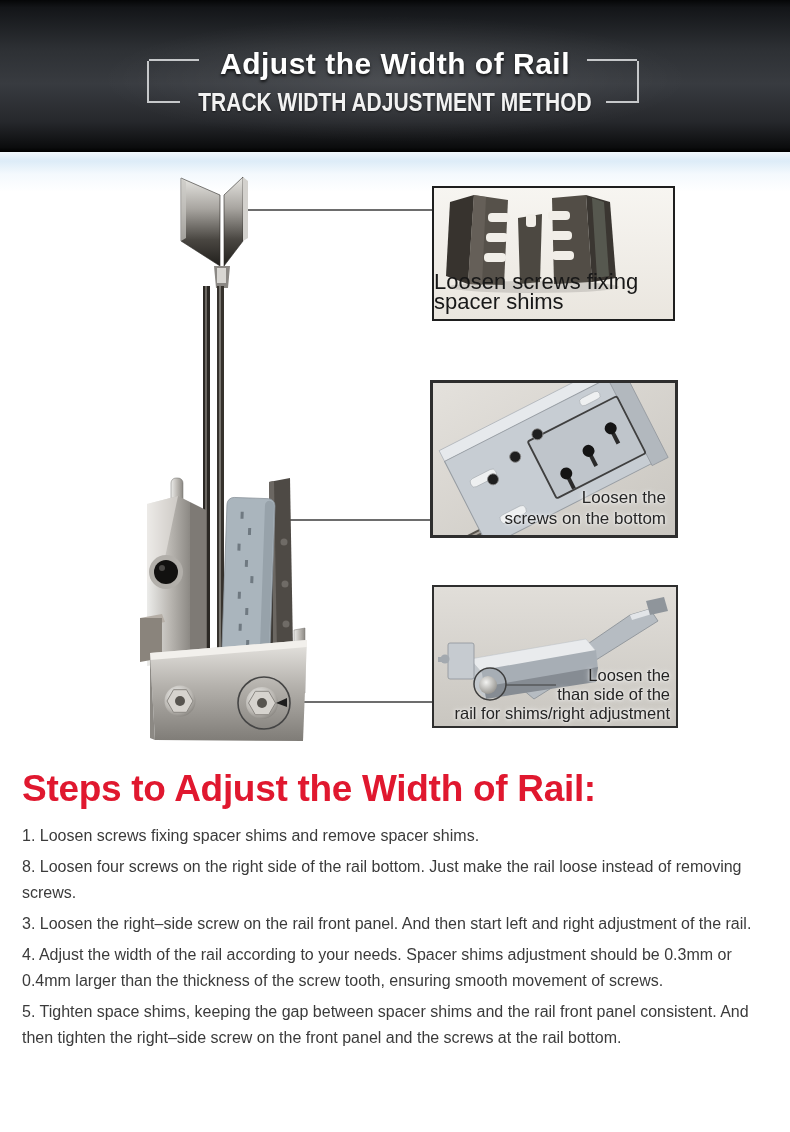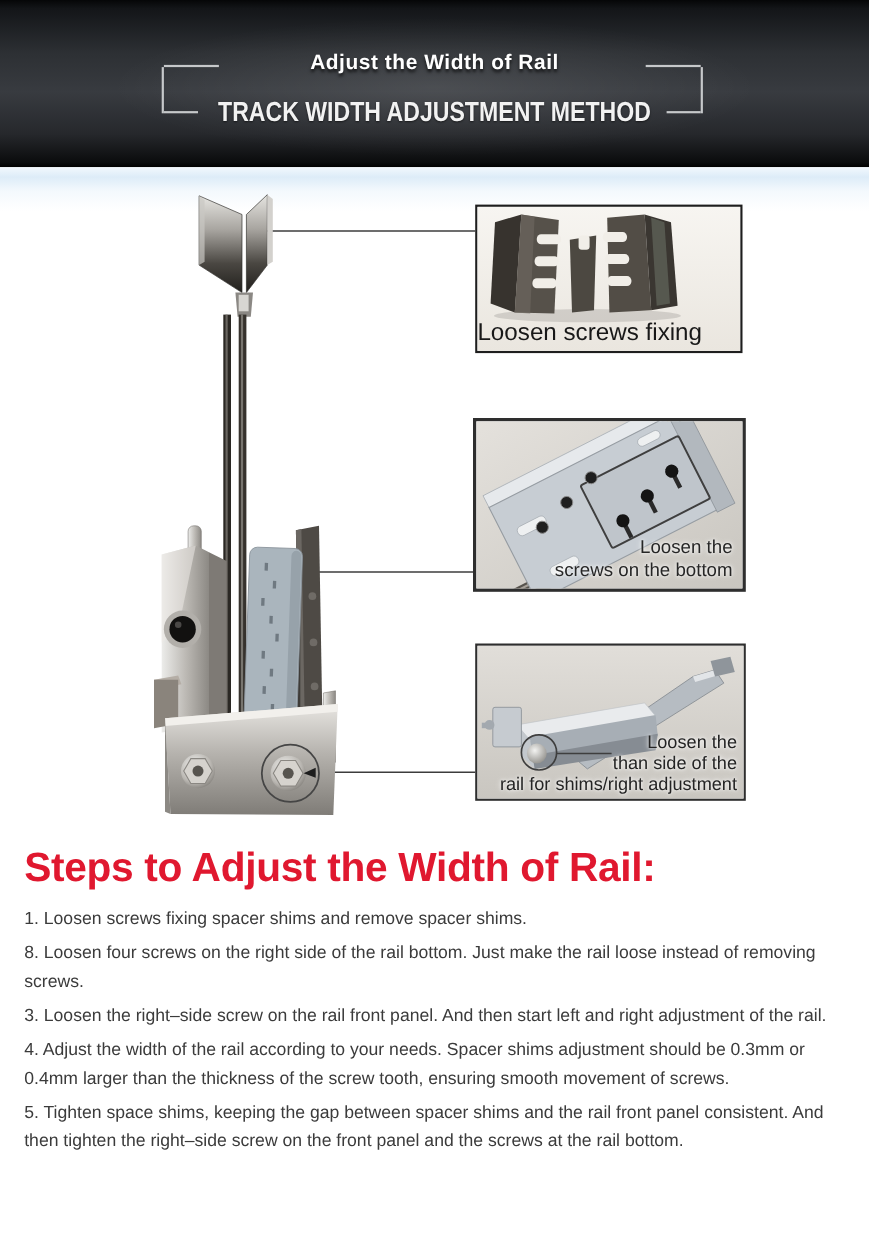"Adjust the Width of Rail" .header .title { font-size: 19px -> 30px }
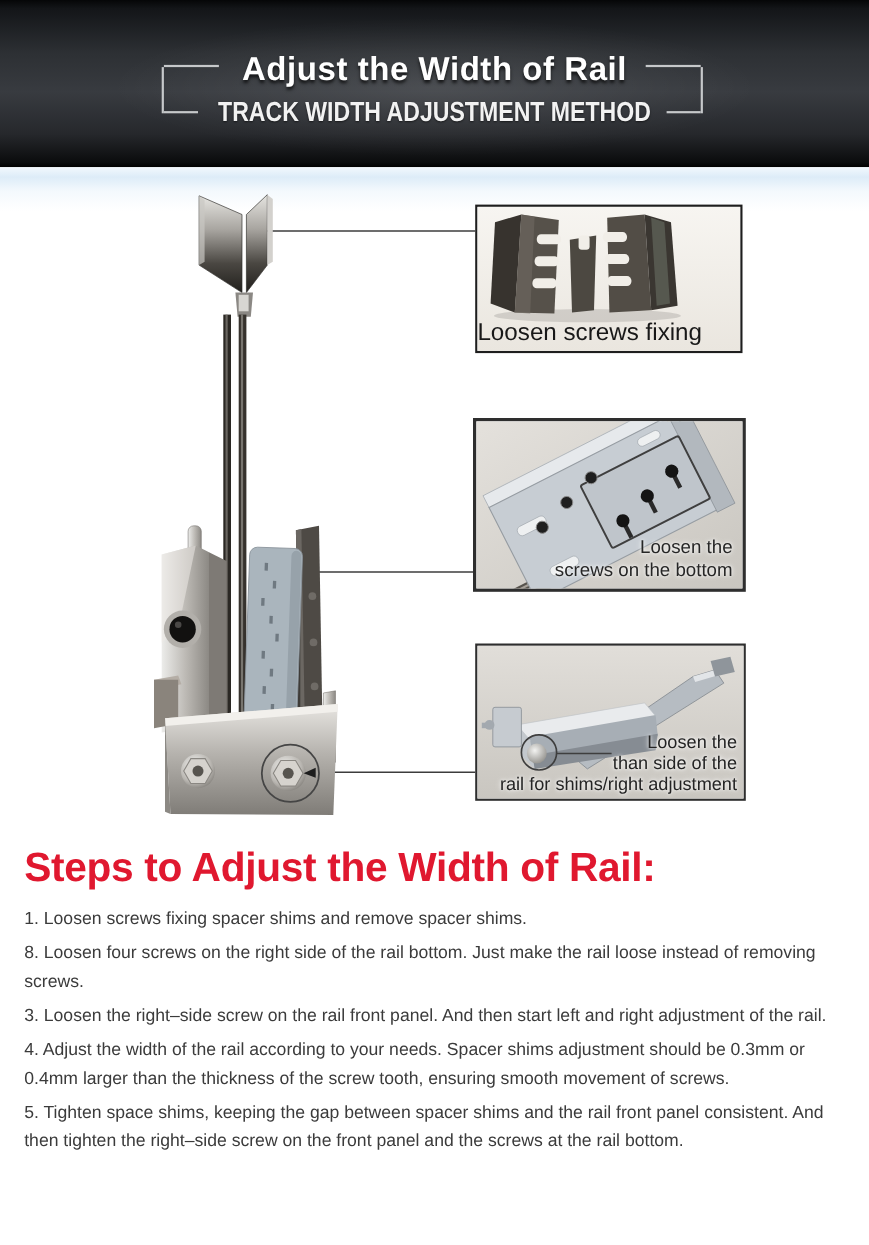"spacer shims" div { html: none -> <div>spacer shims</div> }
